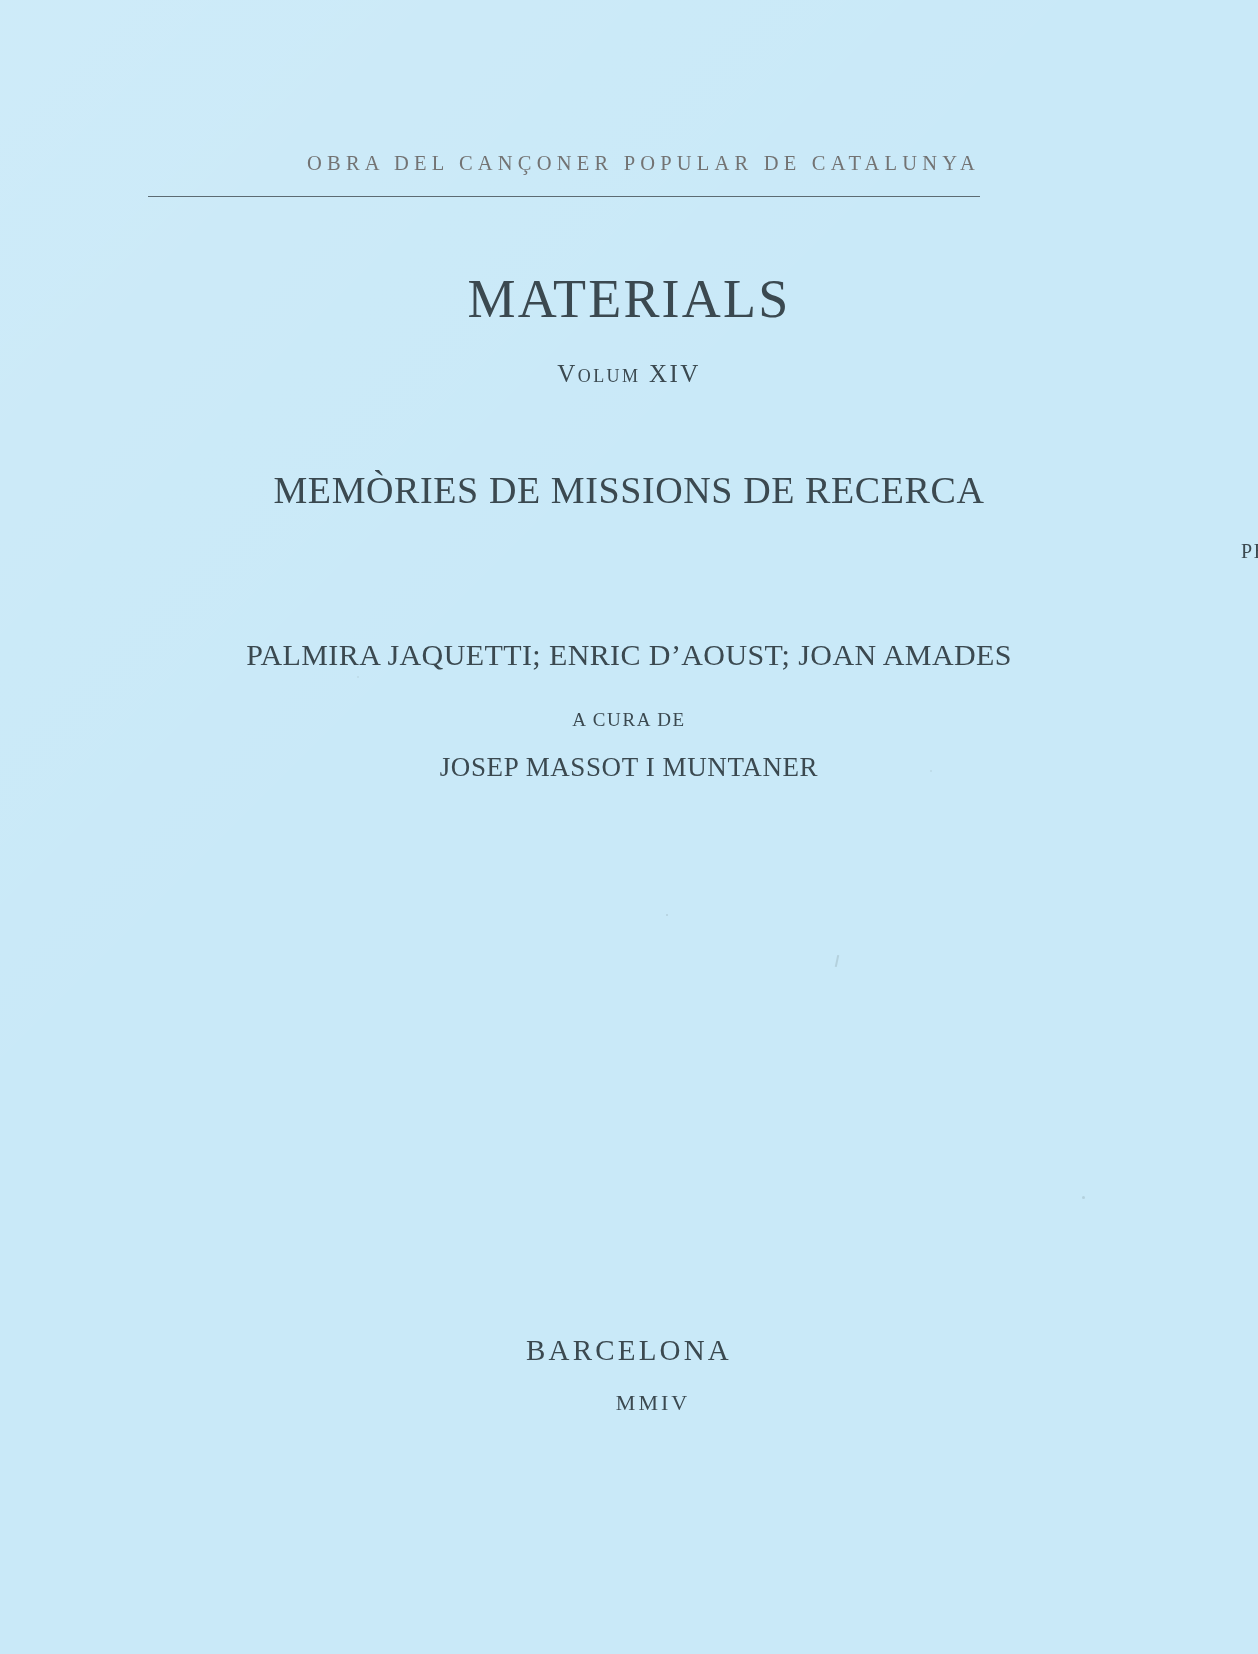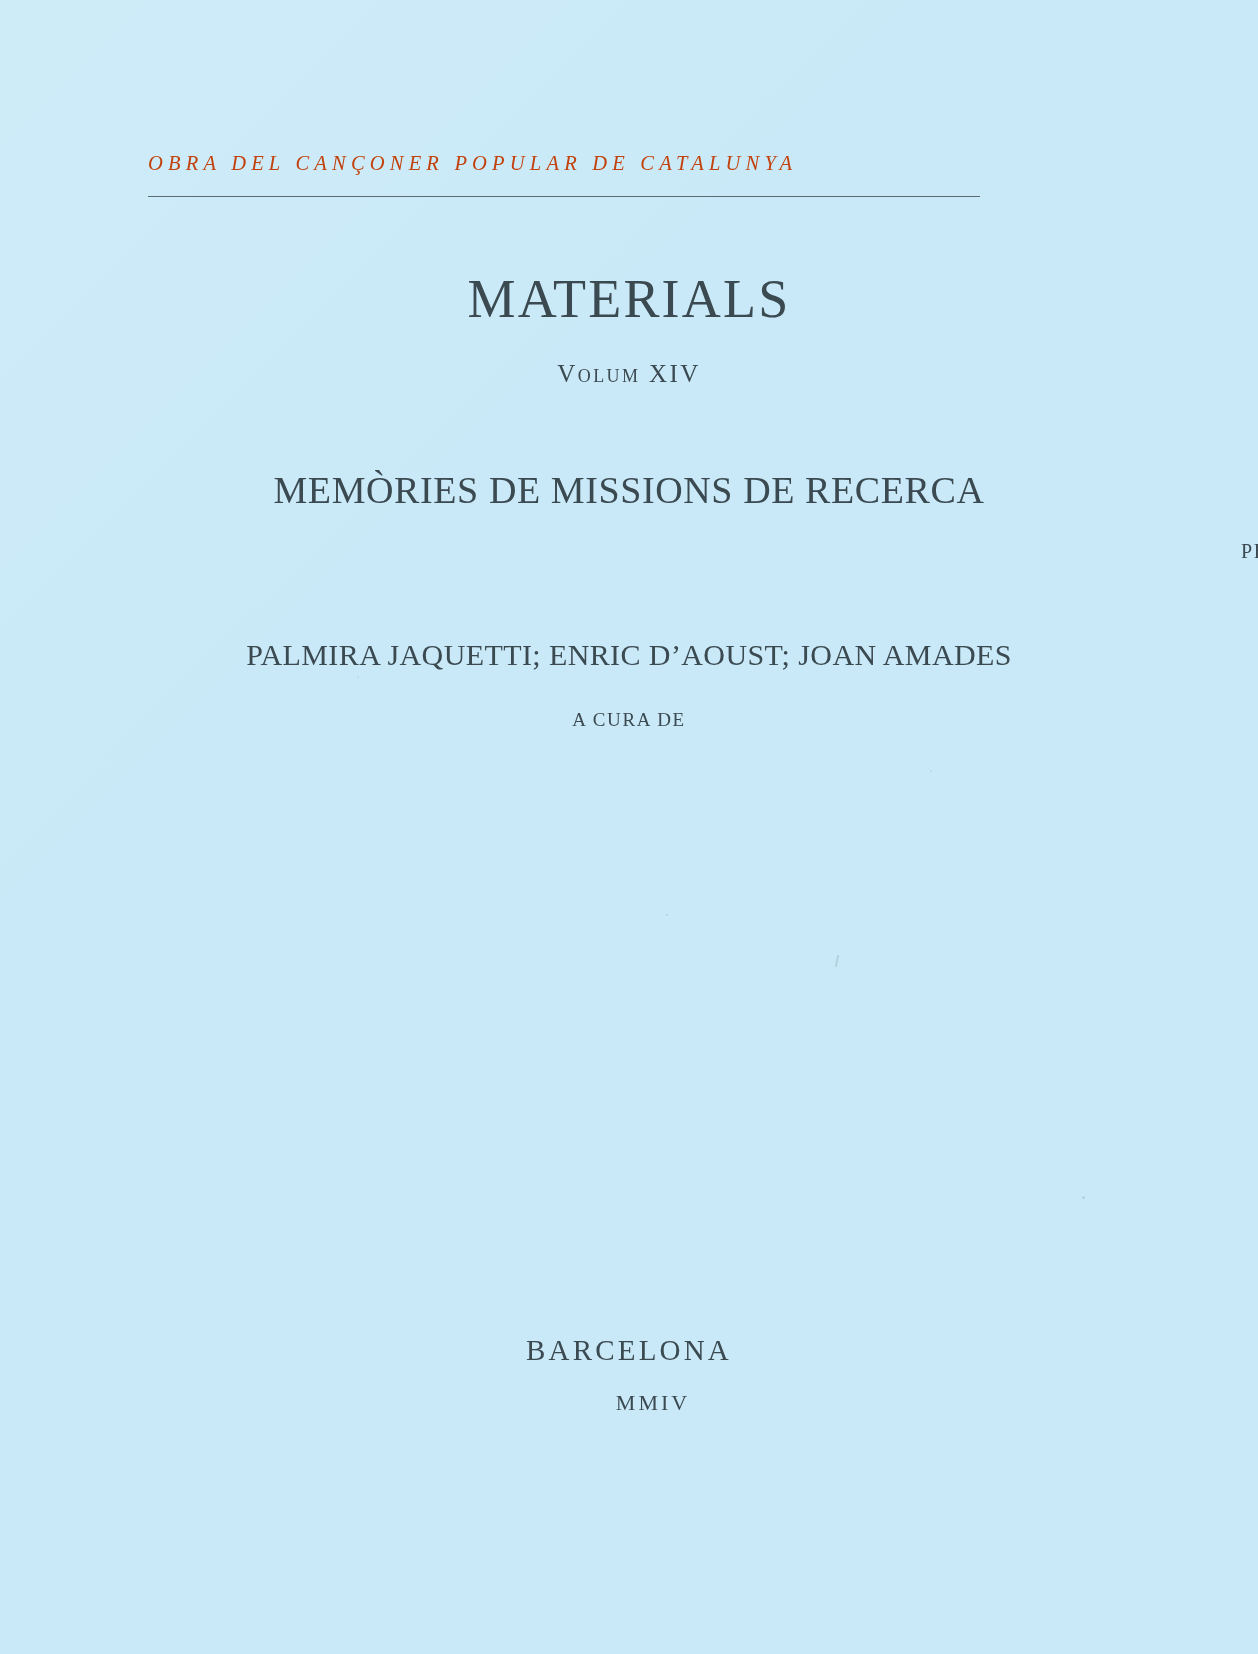"OBRA DEL CANÇONER POPULAR DE" .series-line { color: #c2410c -> #737373; font-style: italic -> none; text-align: left -> right }
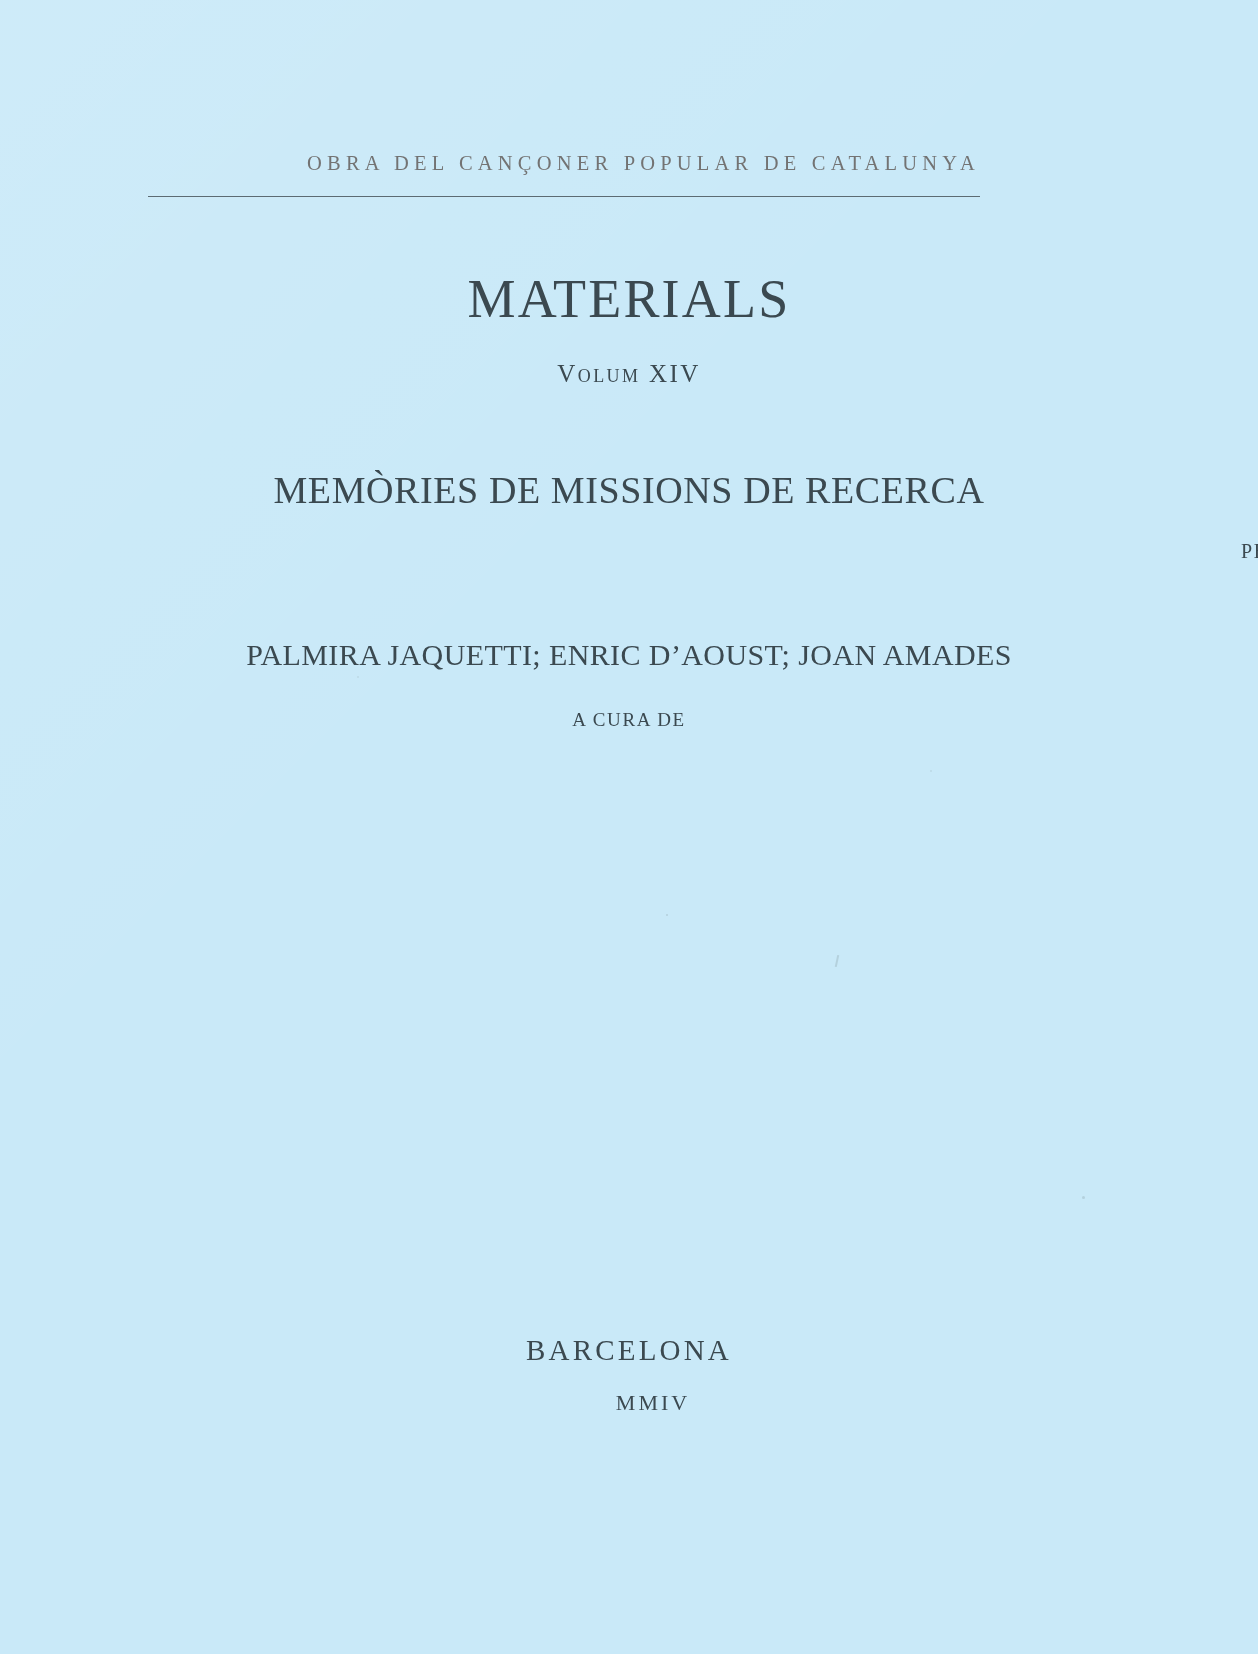"JOSEP MASSOT I MUNTANER" div.editor { html: none -> <div>JOSEP MASSOT I MUNTANER</div> }
